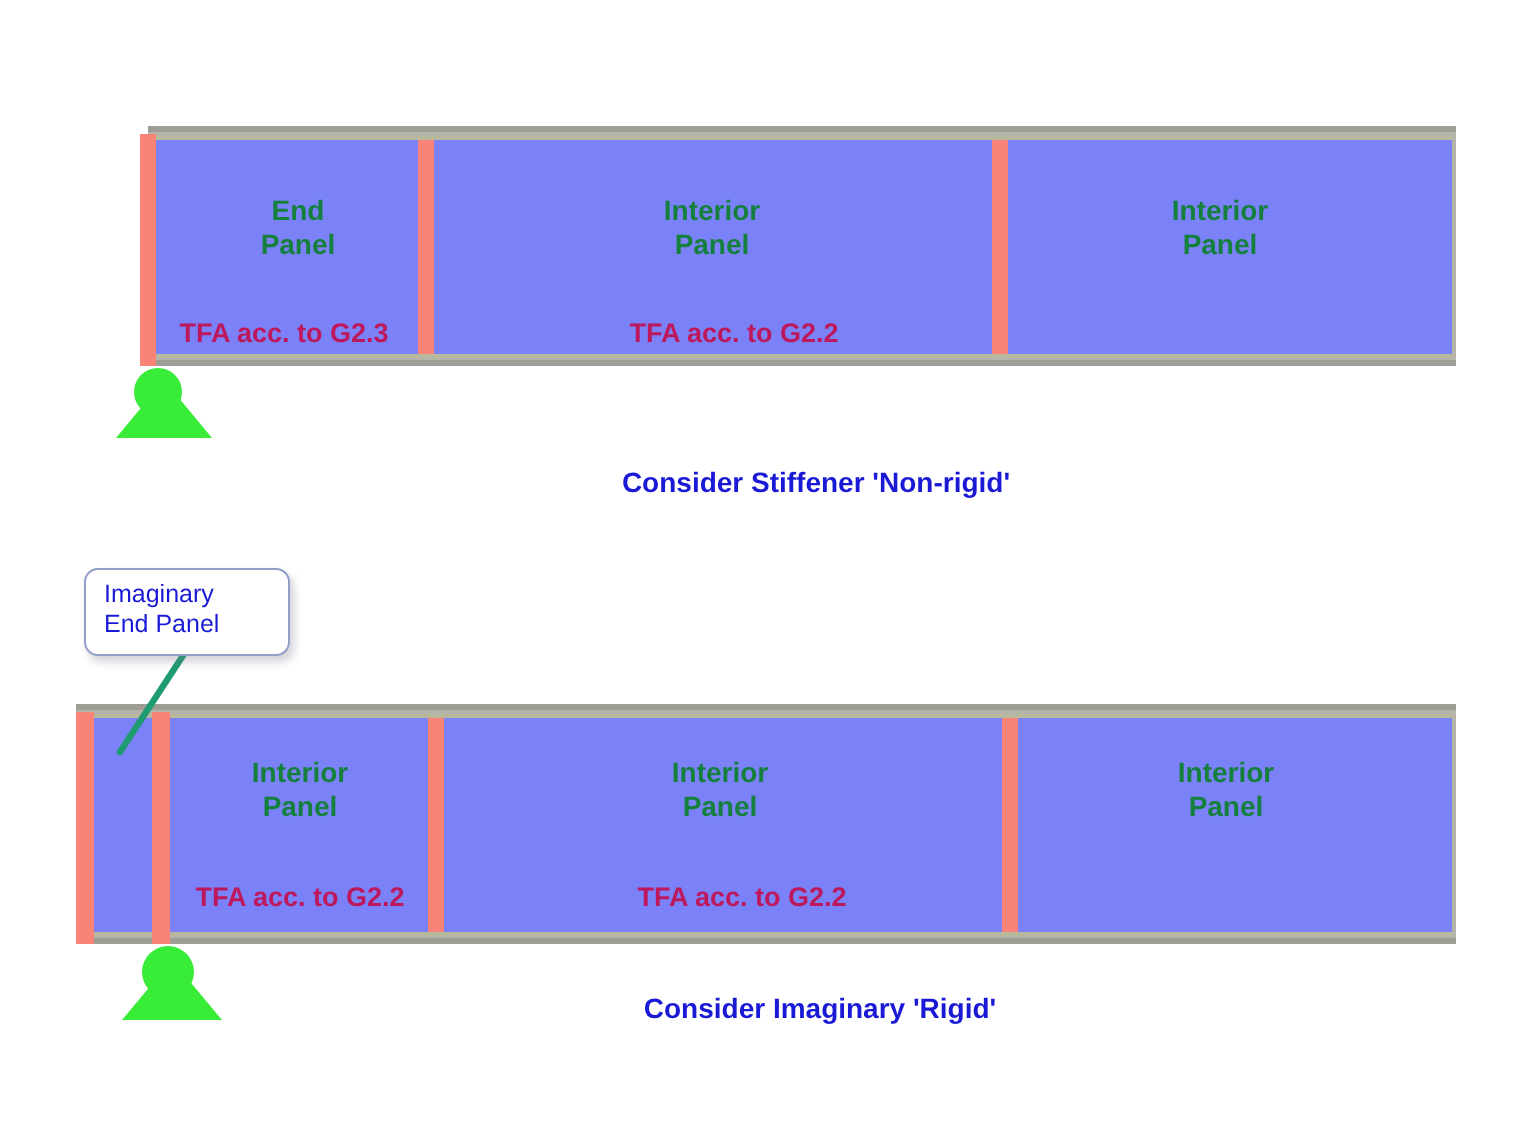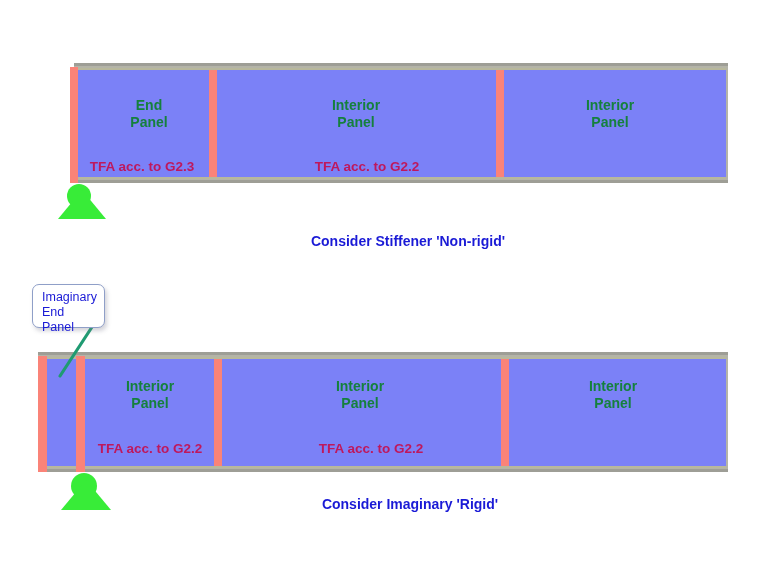"Imaginary" div.callout-box { left: 32px -> 42px; width: 73px -> 103px }
